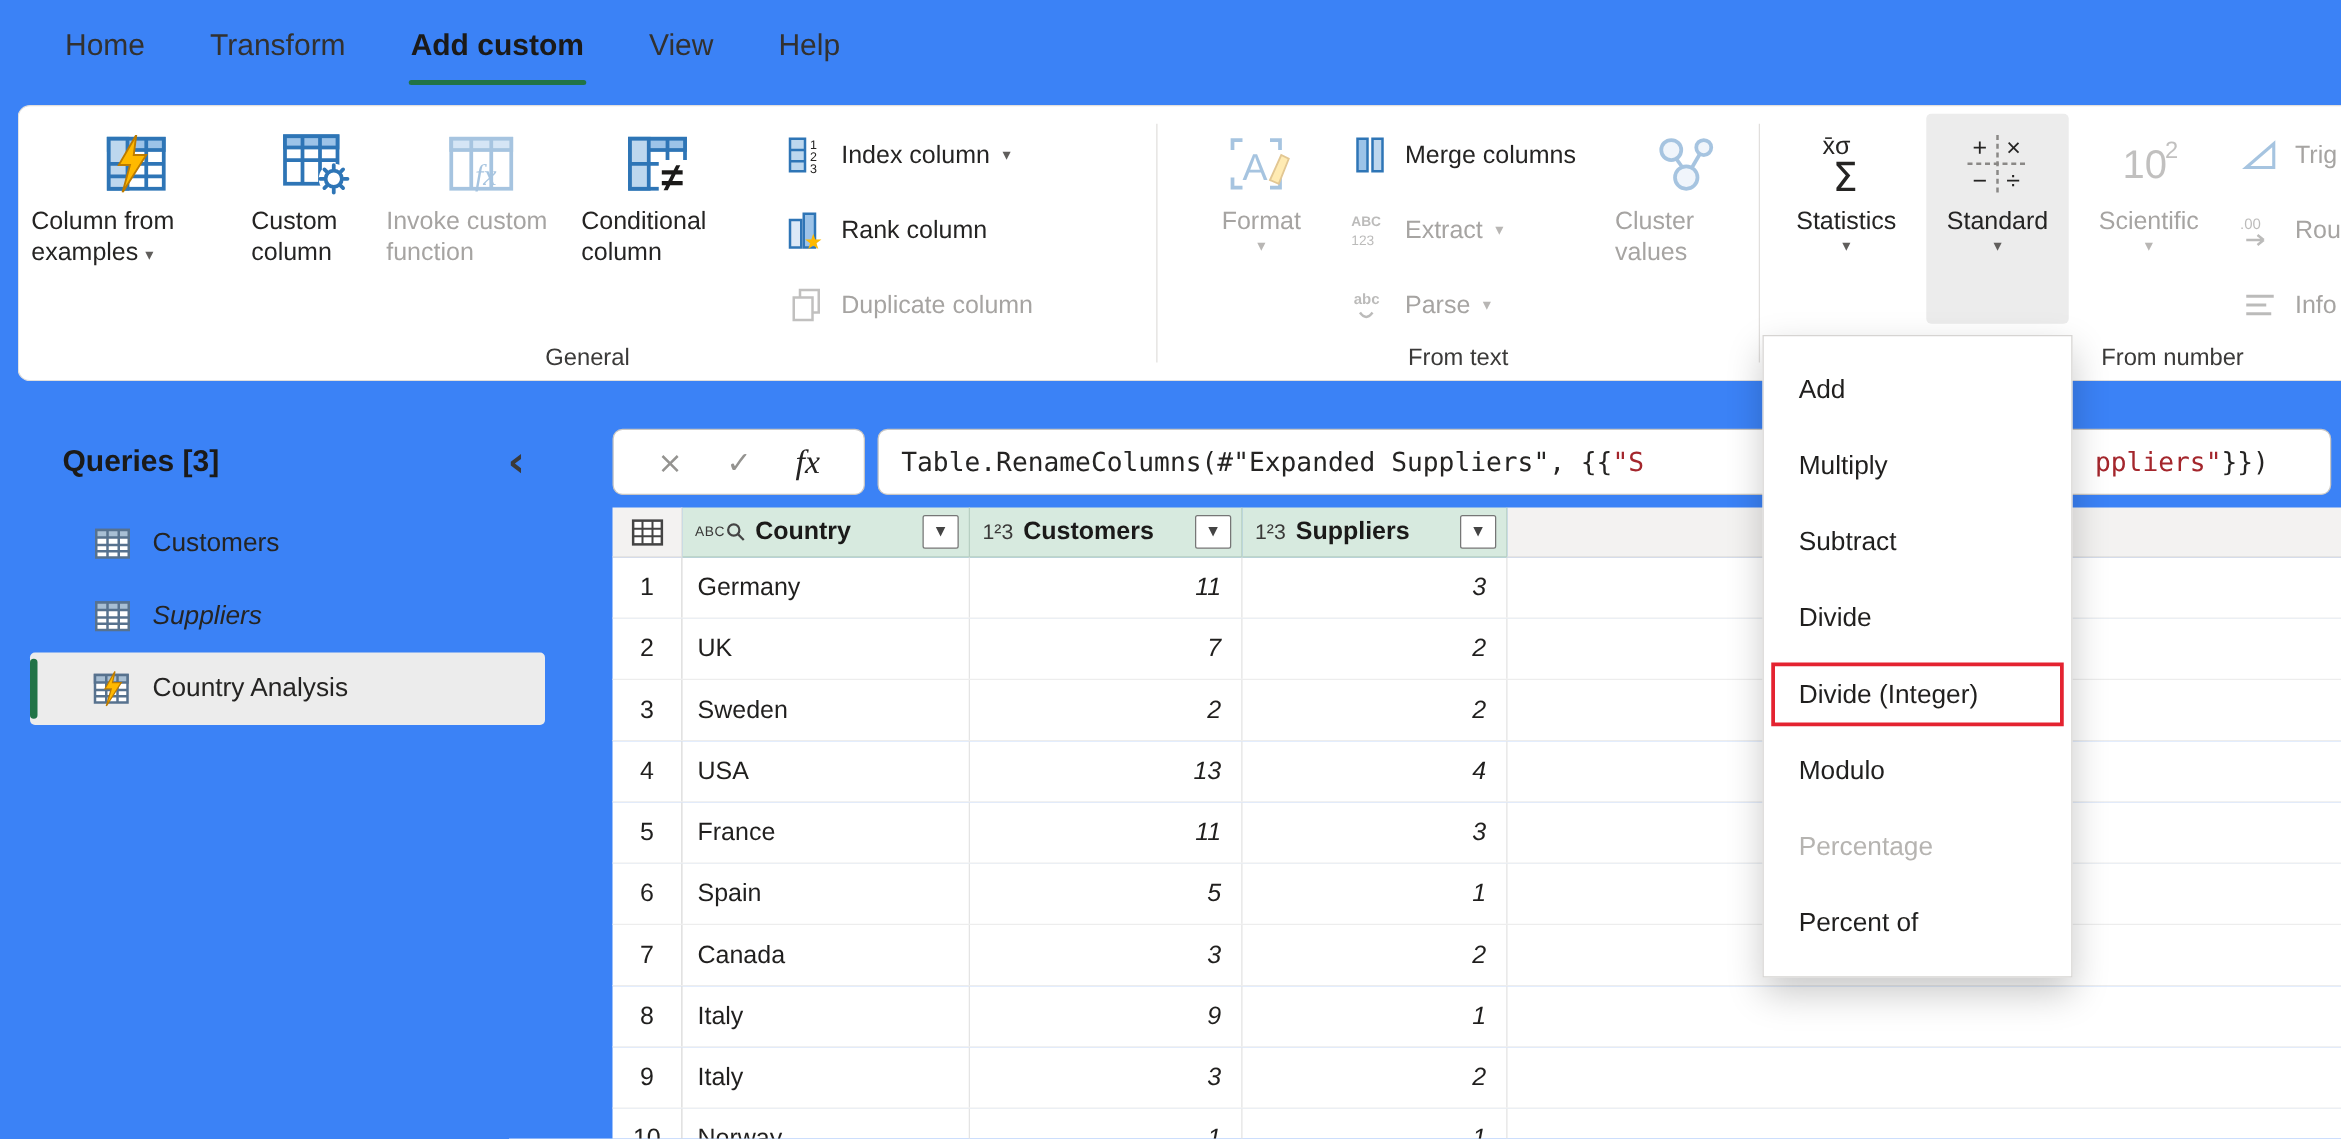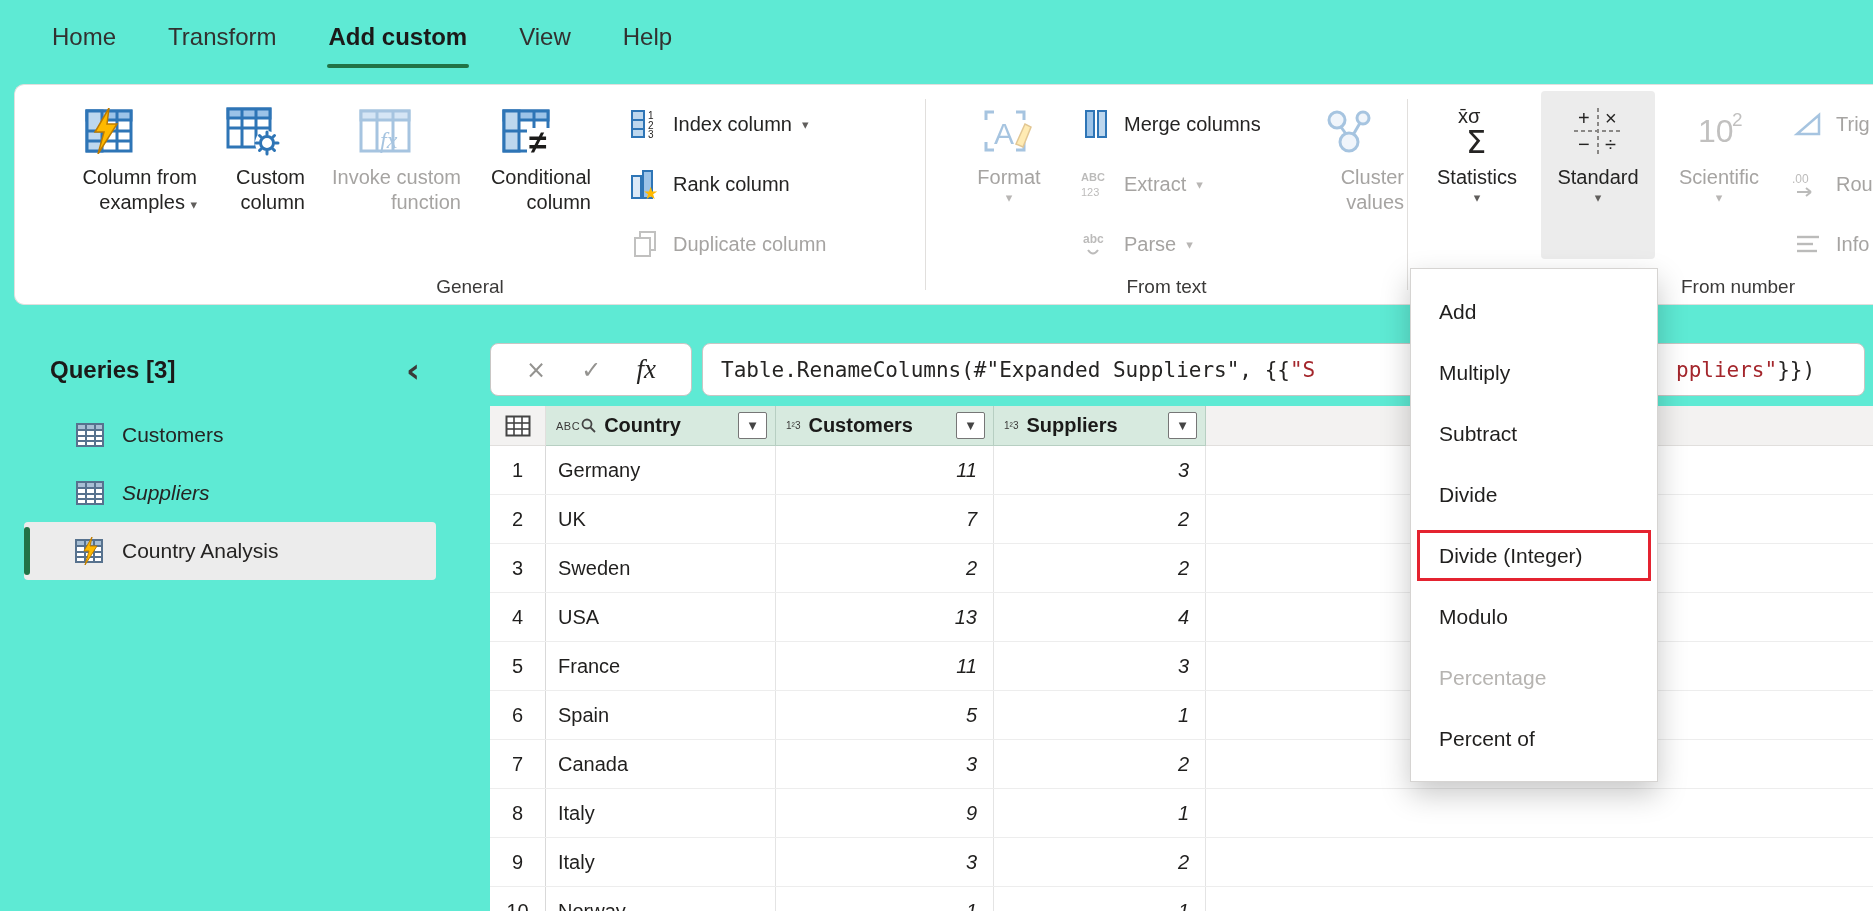"Home" #app { background: #5eead4 -> #3b82f6 }
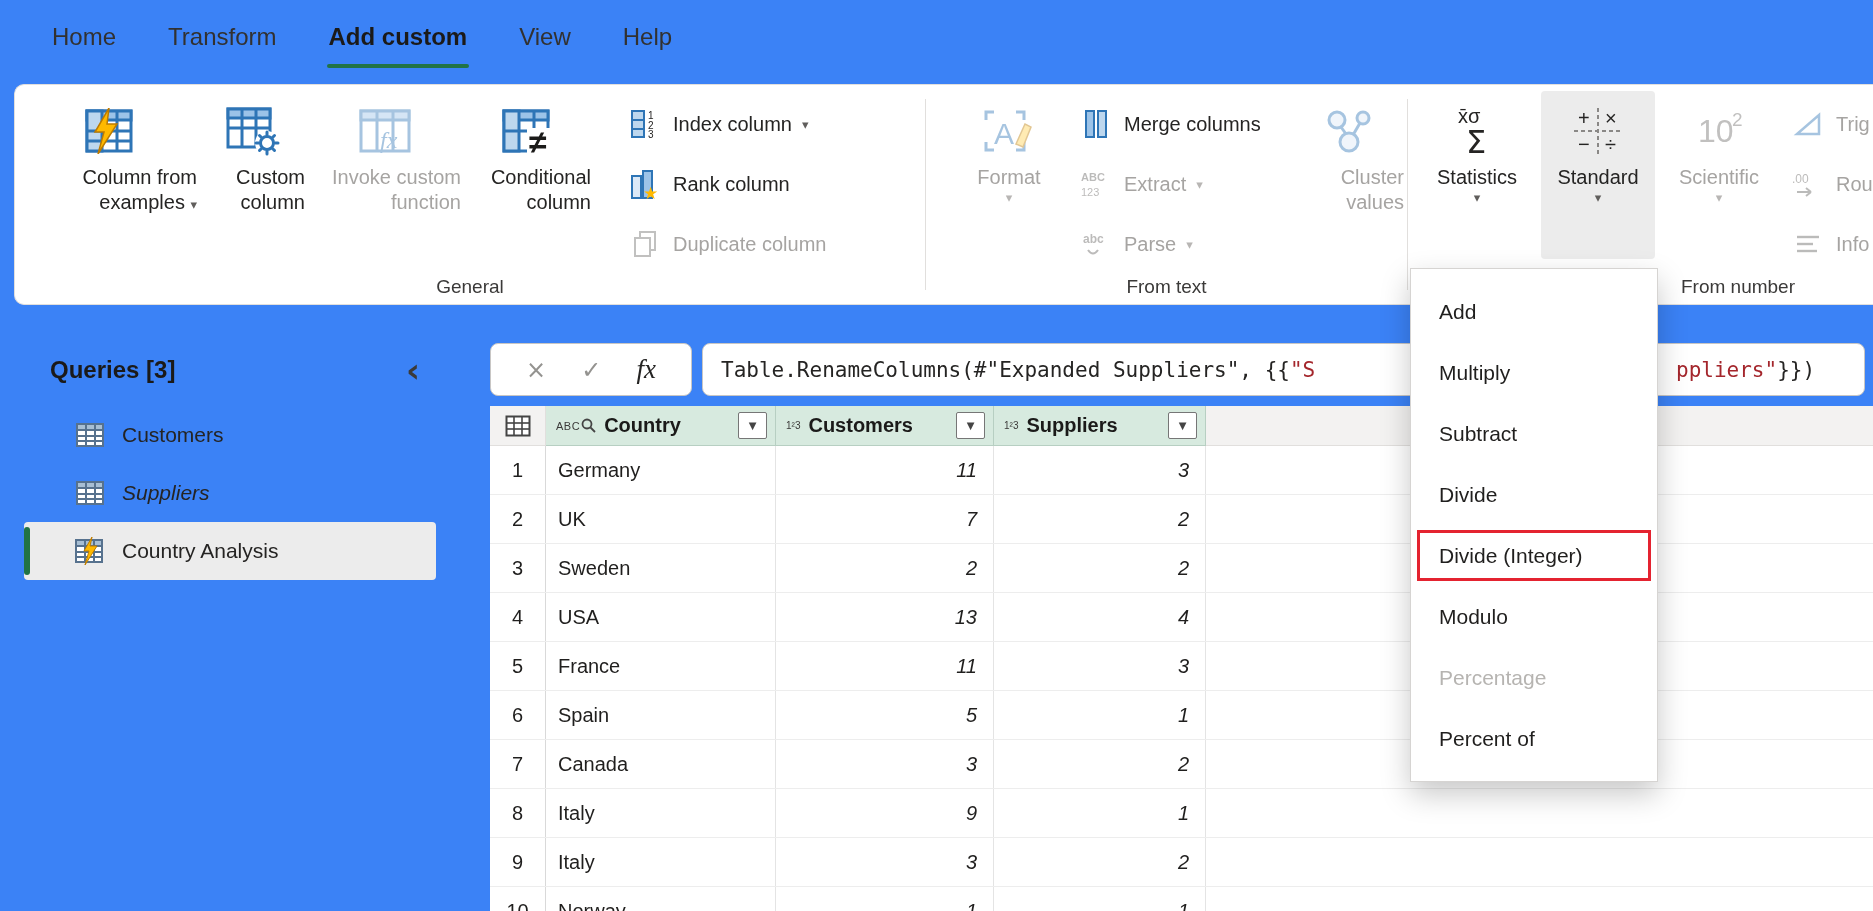"Column from examples ▾" .big-btn .lbl { text-align: right -> left }
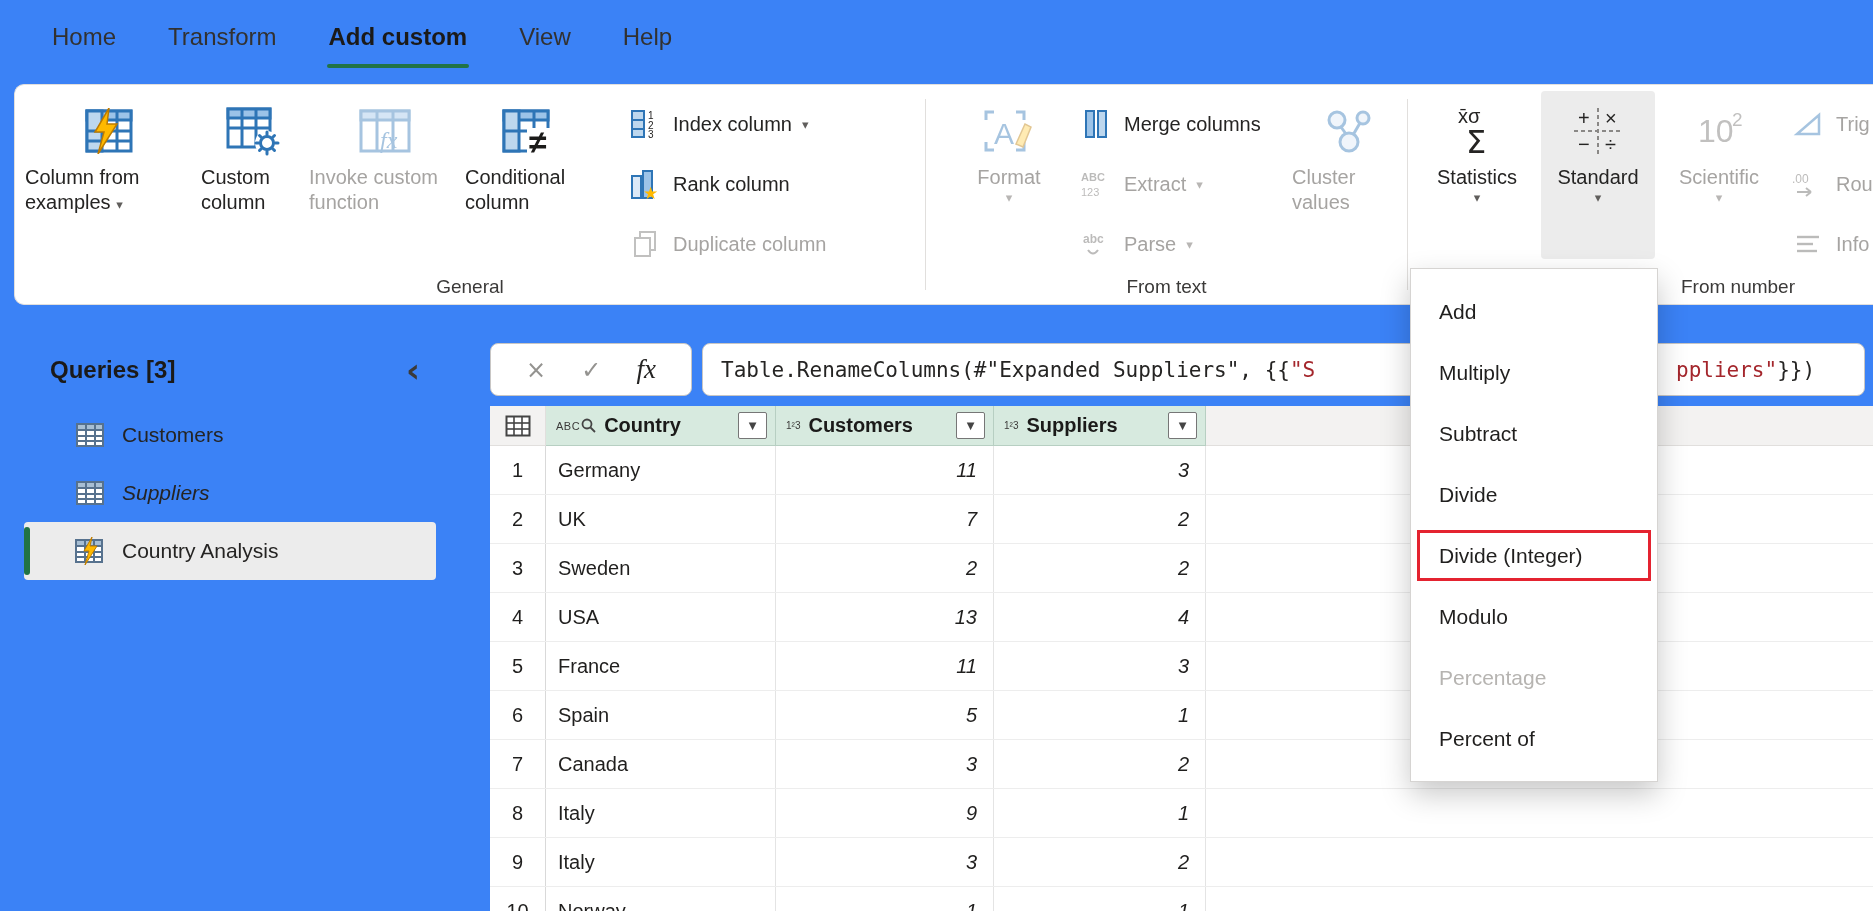"1²3" .type-ico { font-size: 10px -> 17px }
